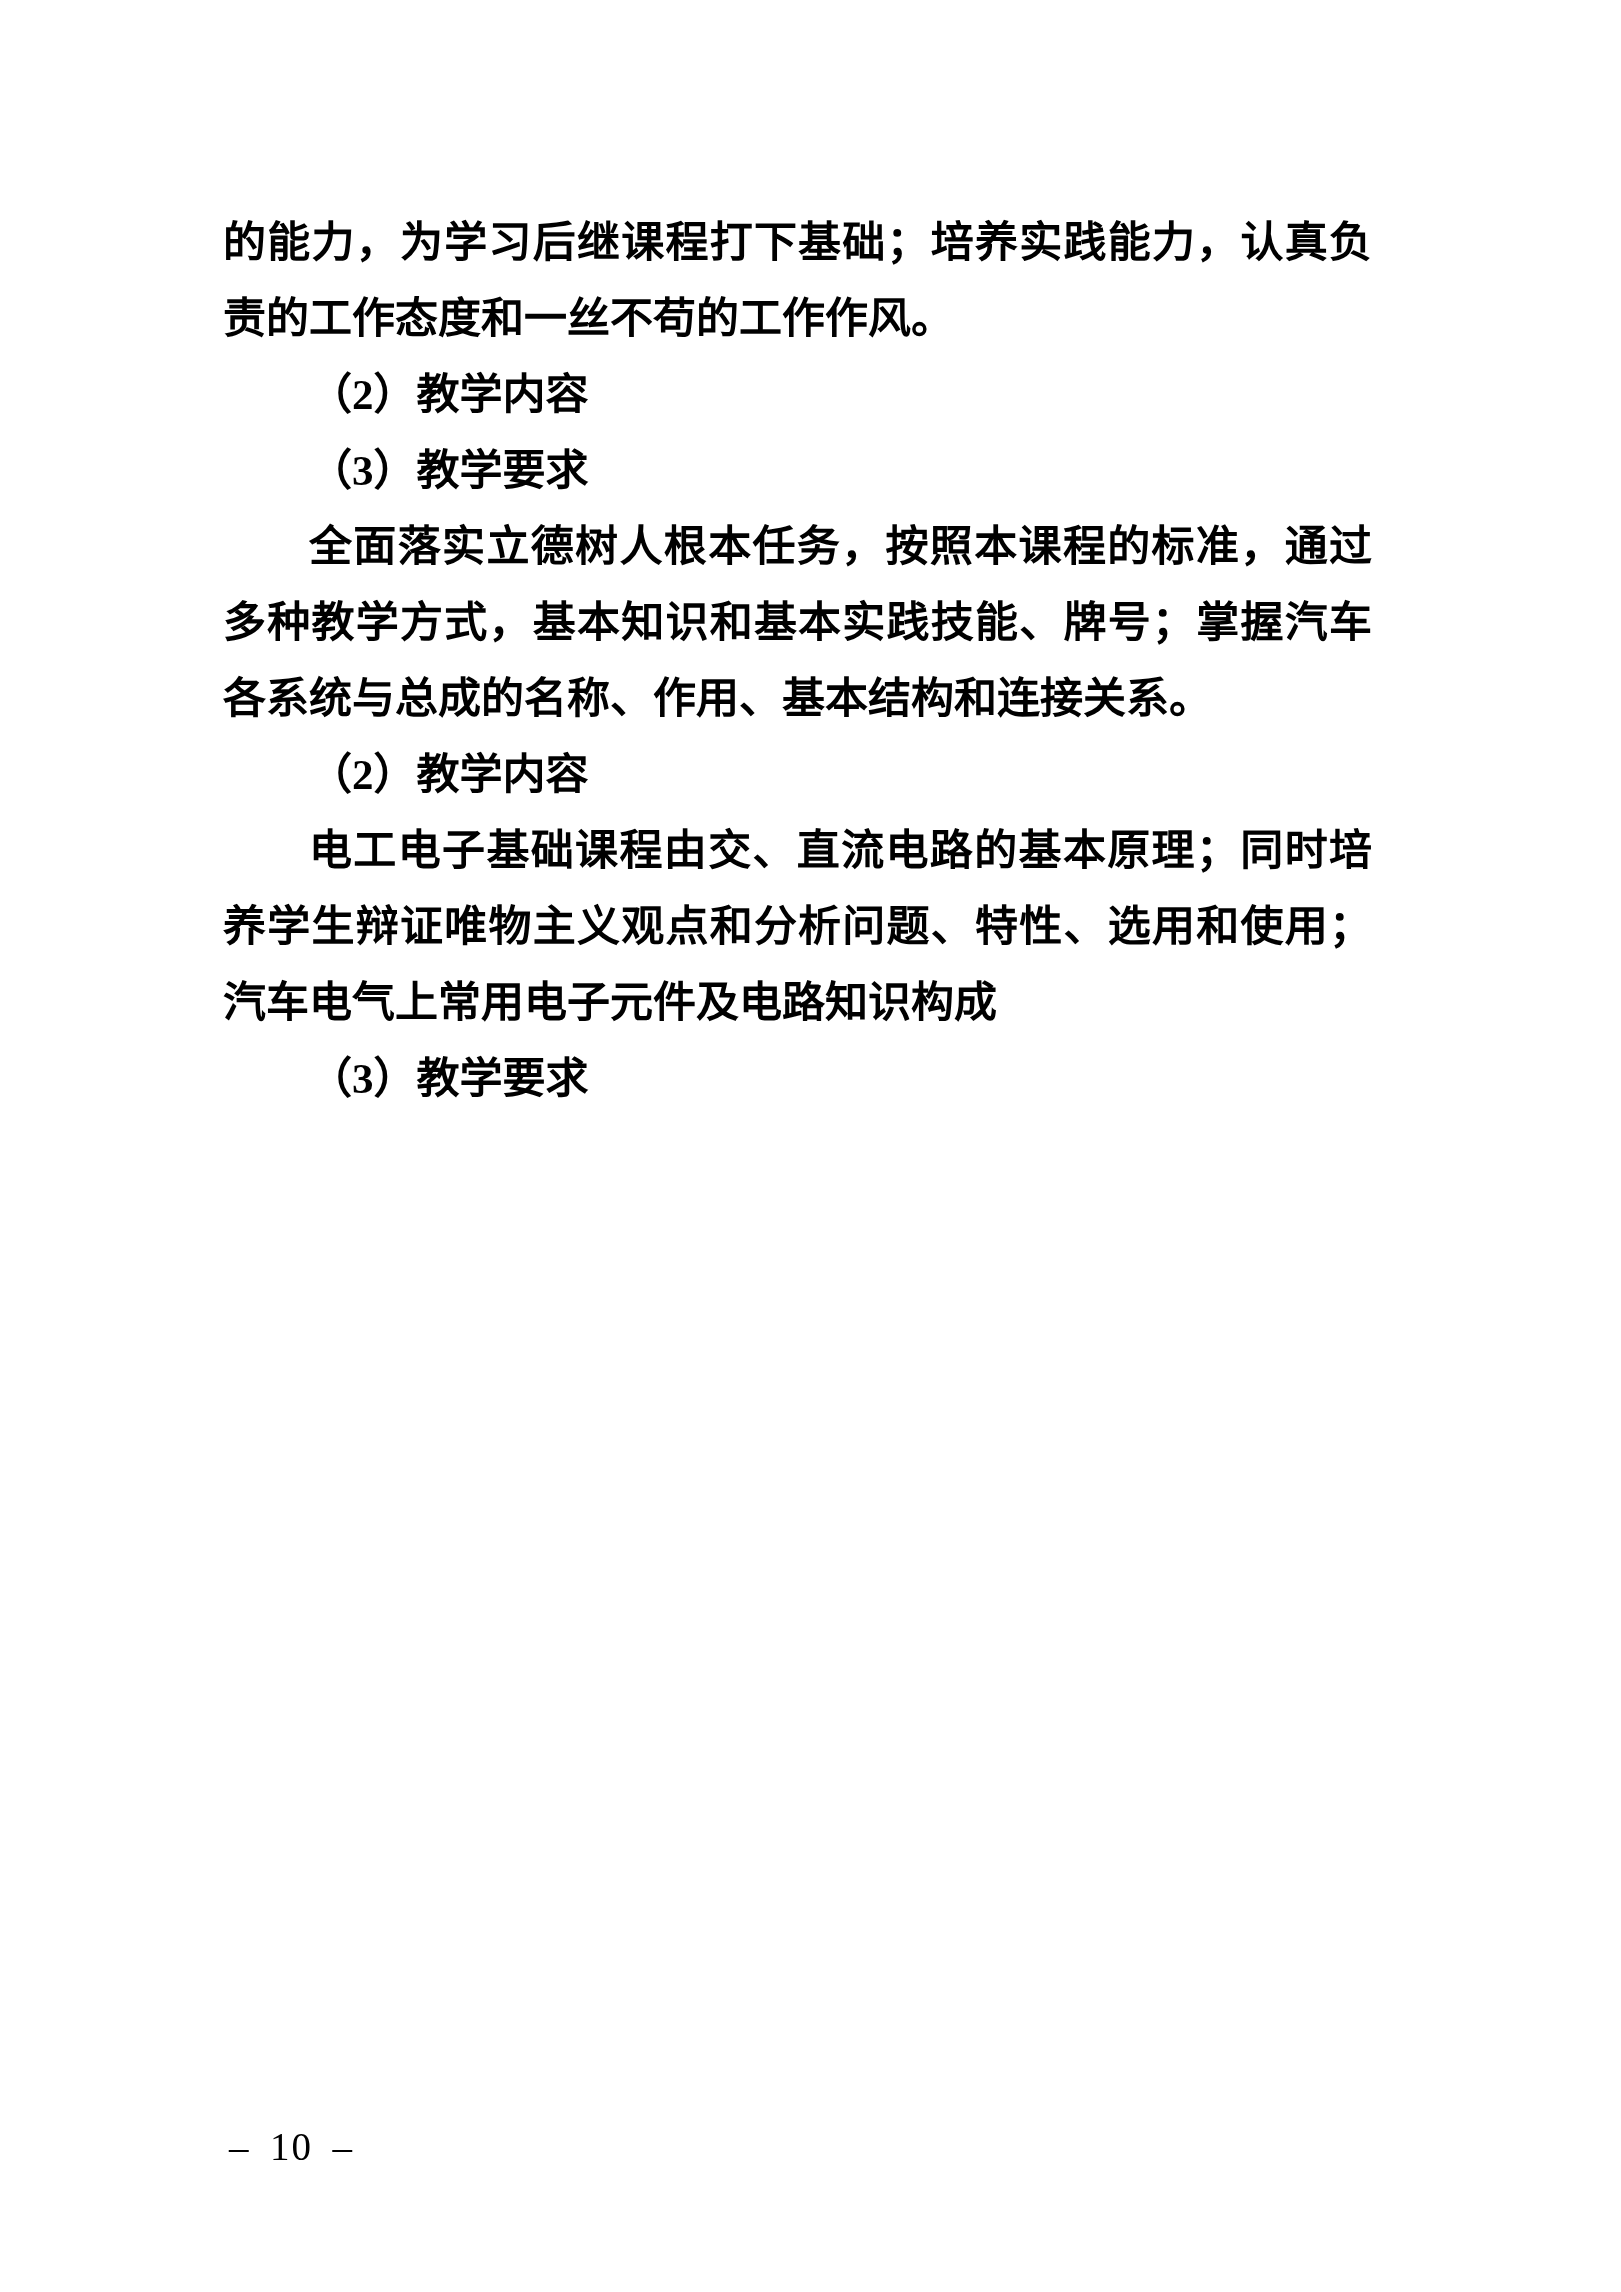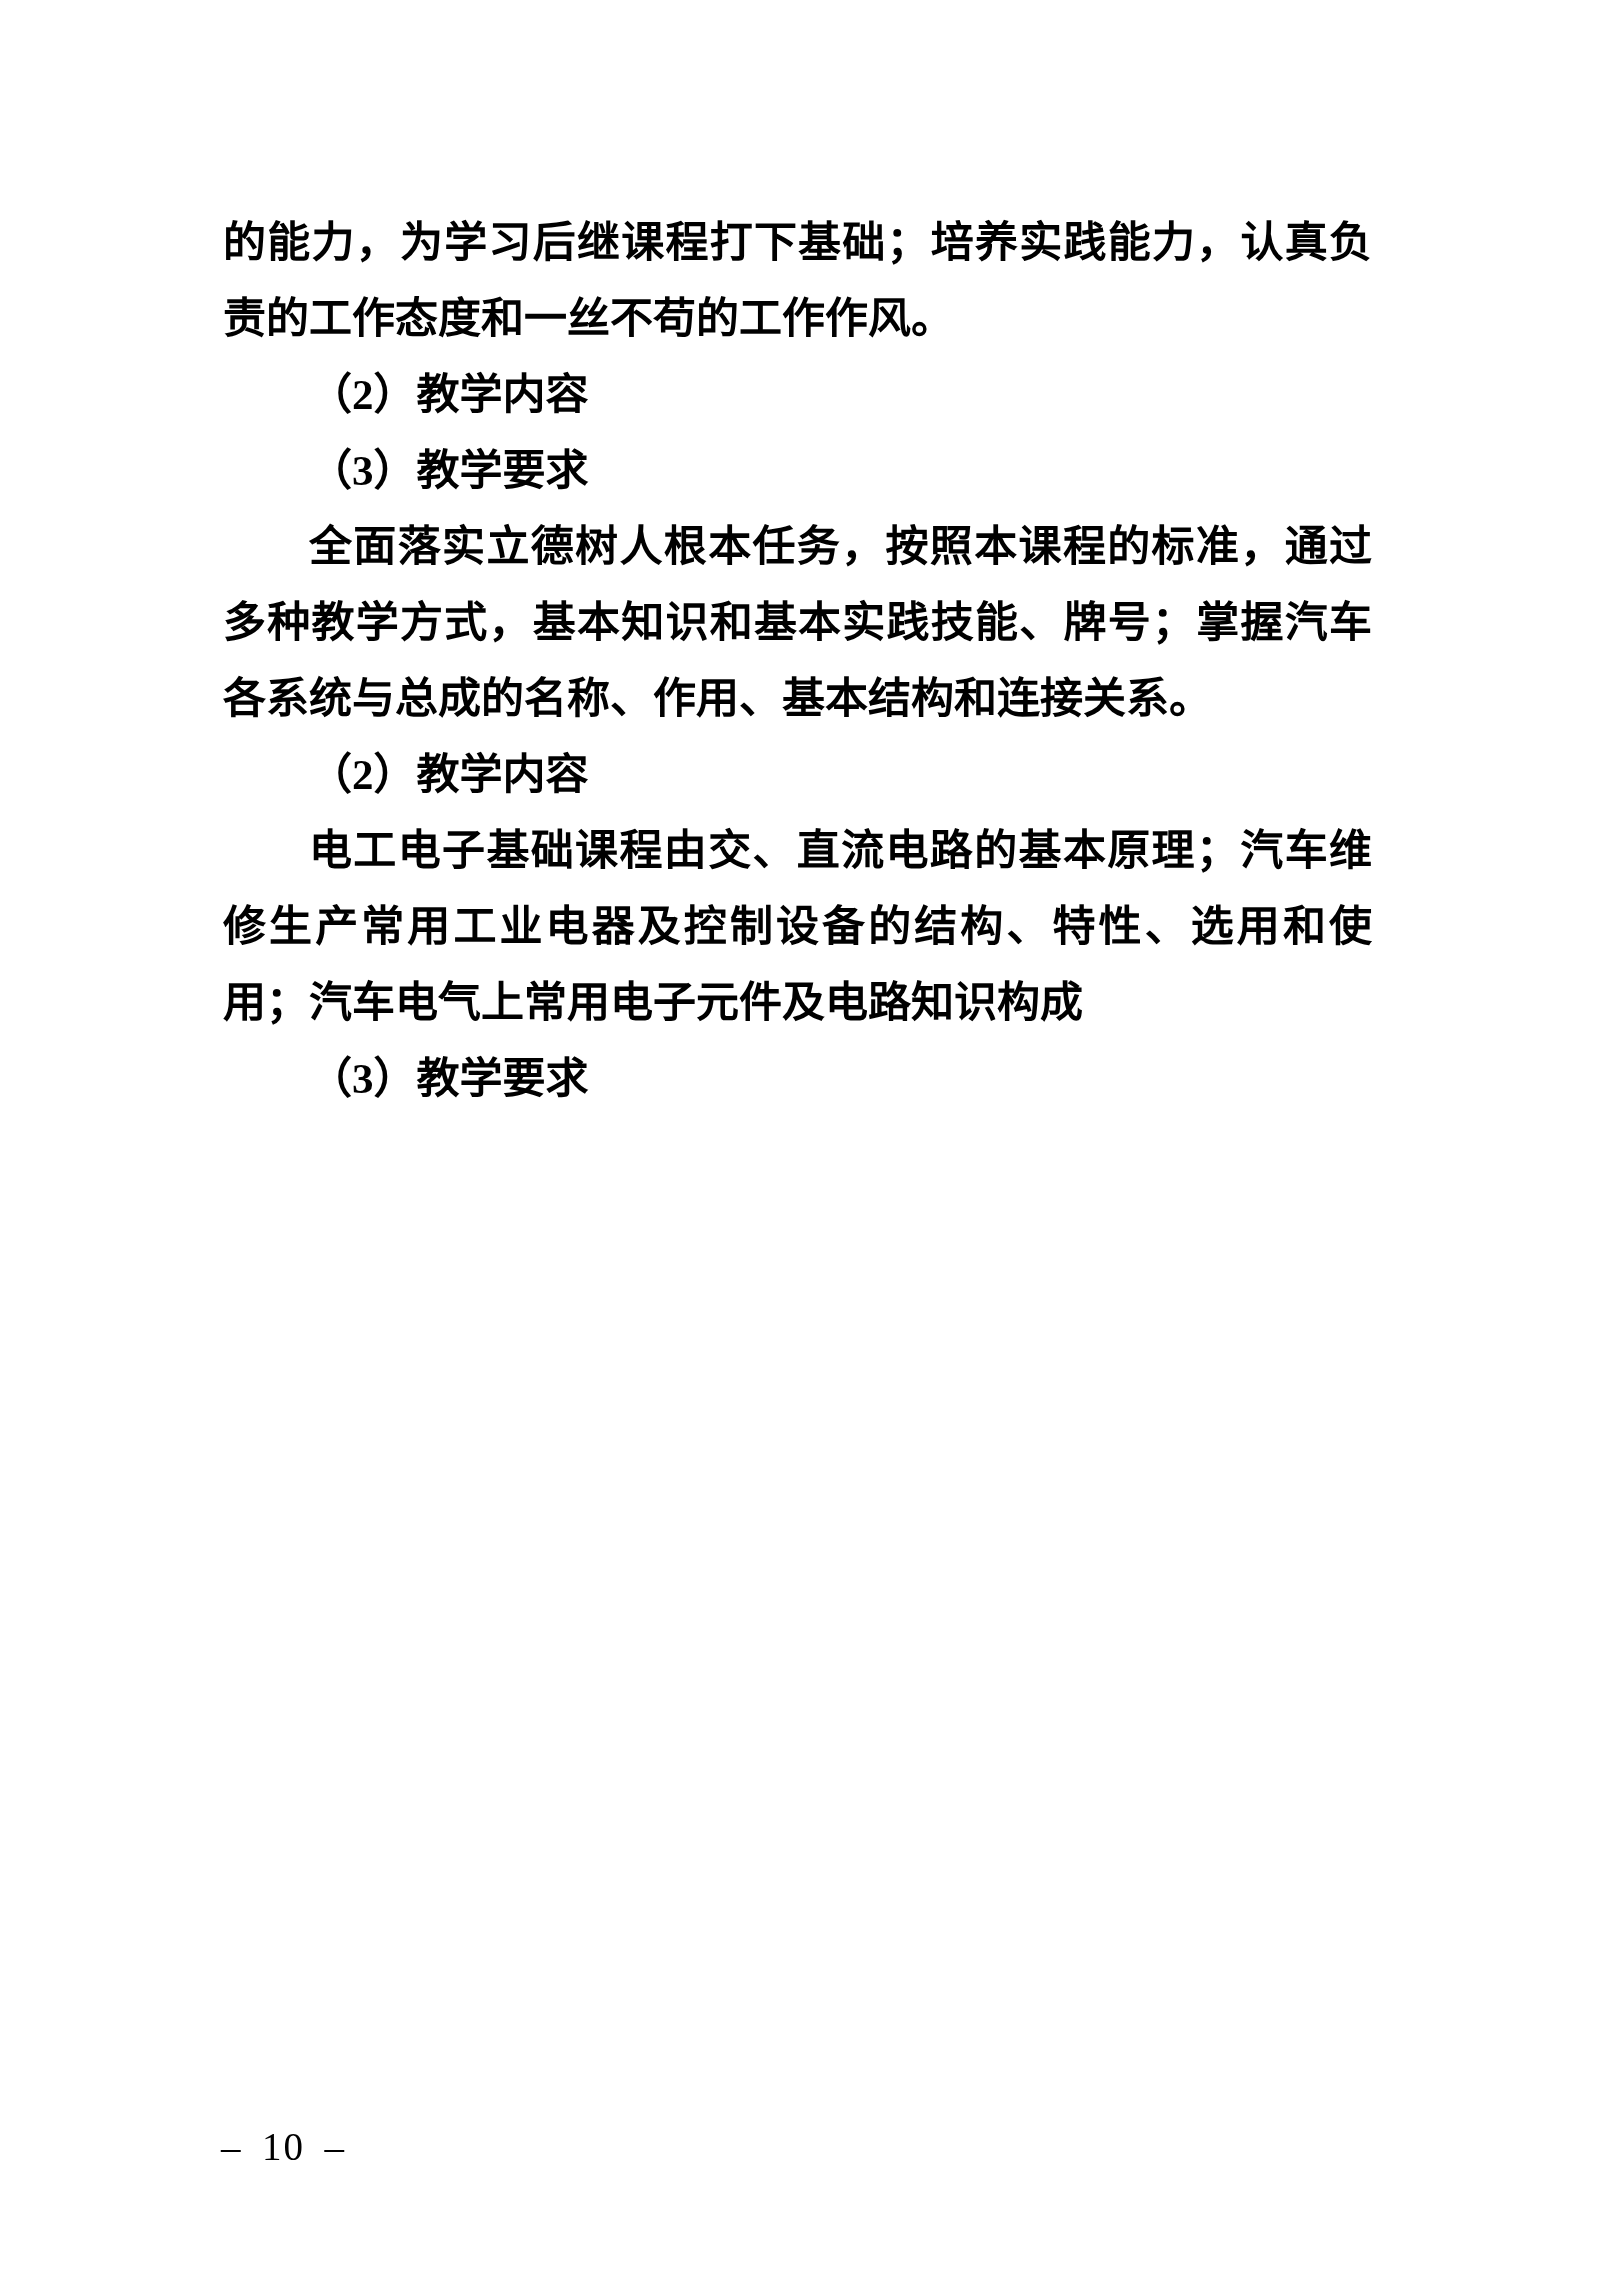"电工电子基础课程由交、直流电路的基本原理；汽车维修生产常用工业电器及控制设备的结" p.indent { text: 汽车维修生产常用工业电器及控制设备的结构 -> 同时培养学生辩证唯物主义观点和分析问题 }
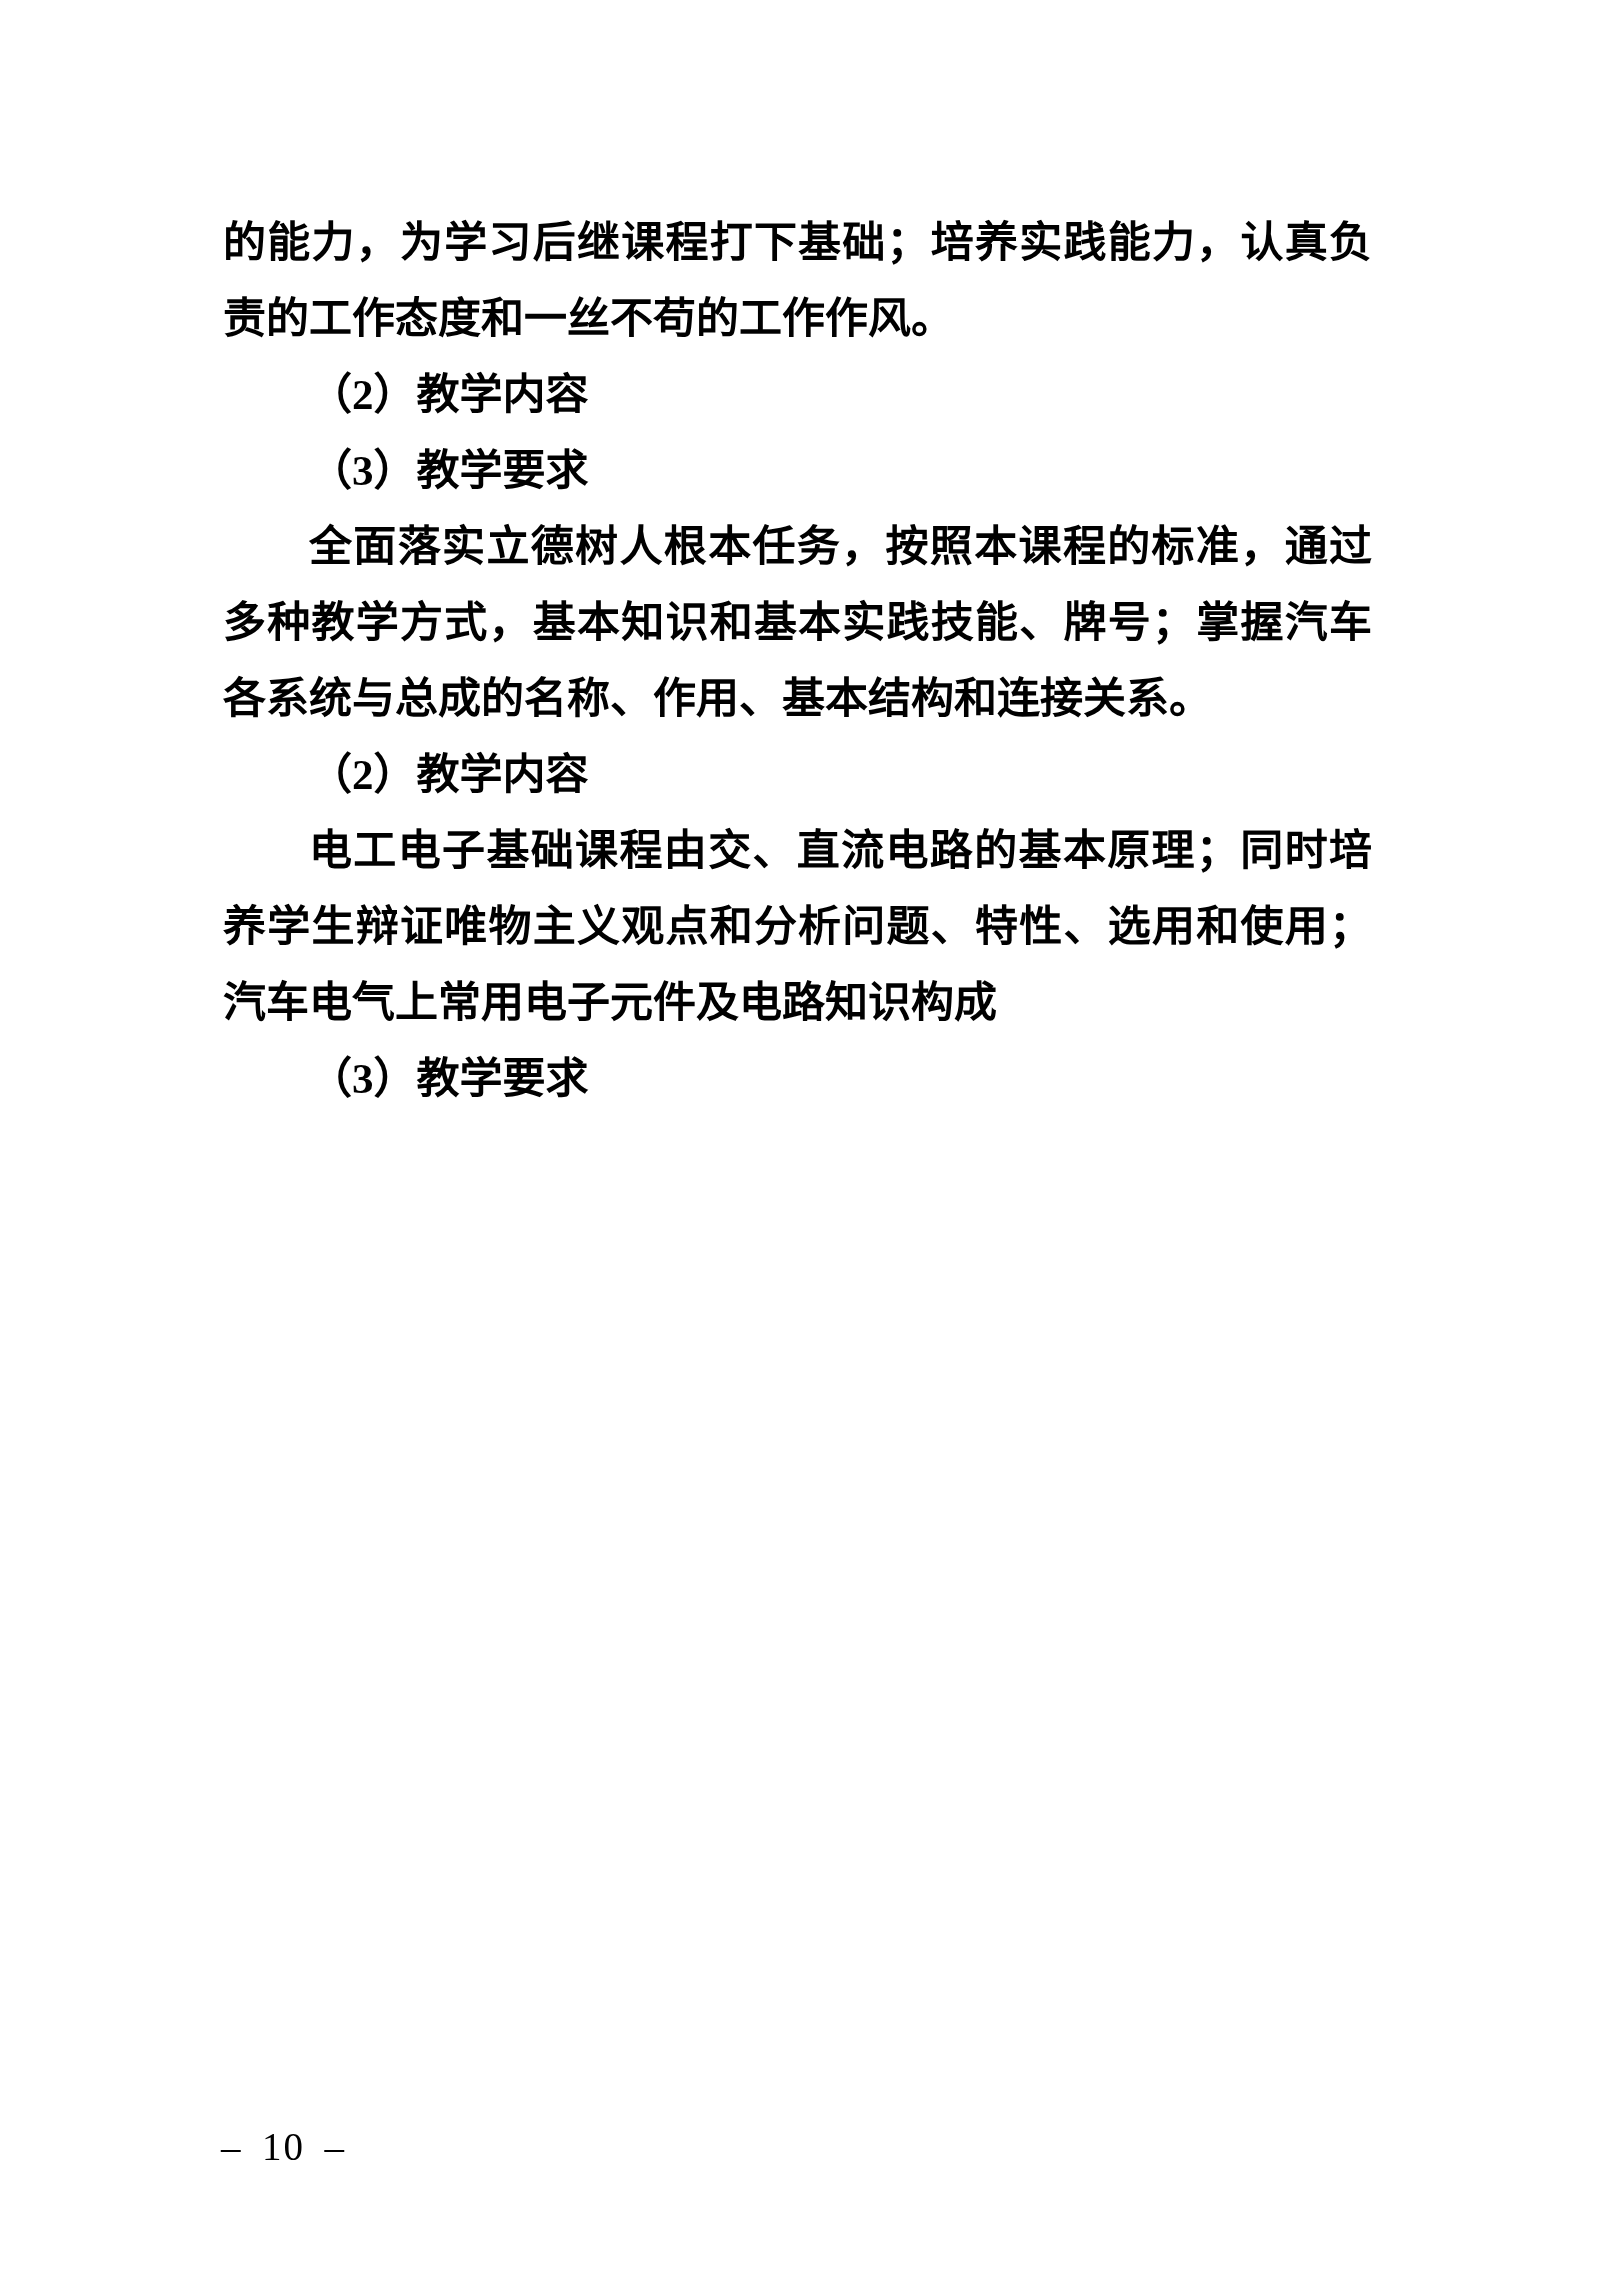"– 10 –" .footer { left: 221px -> 229px }
